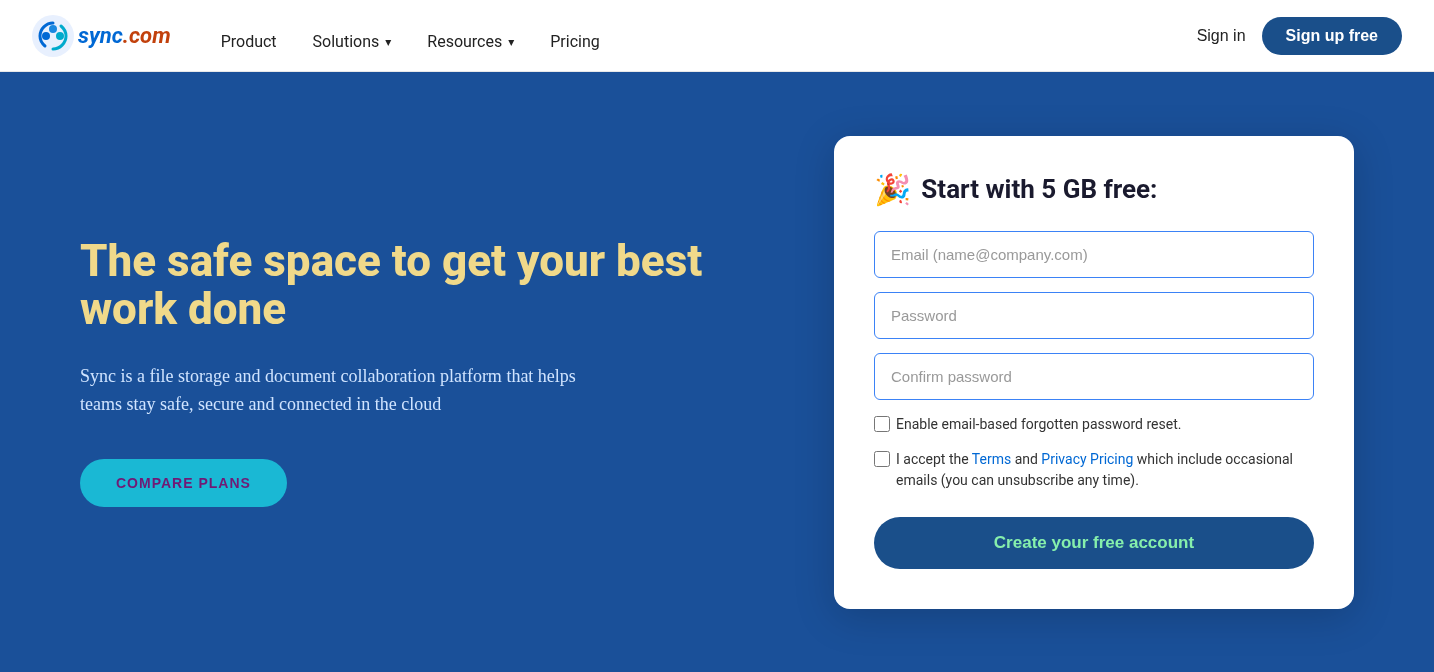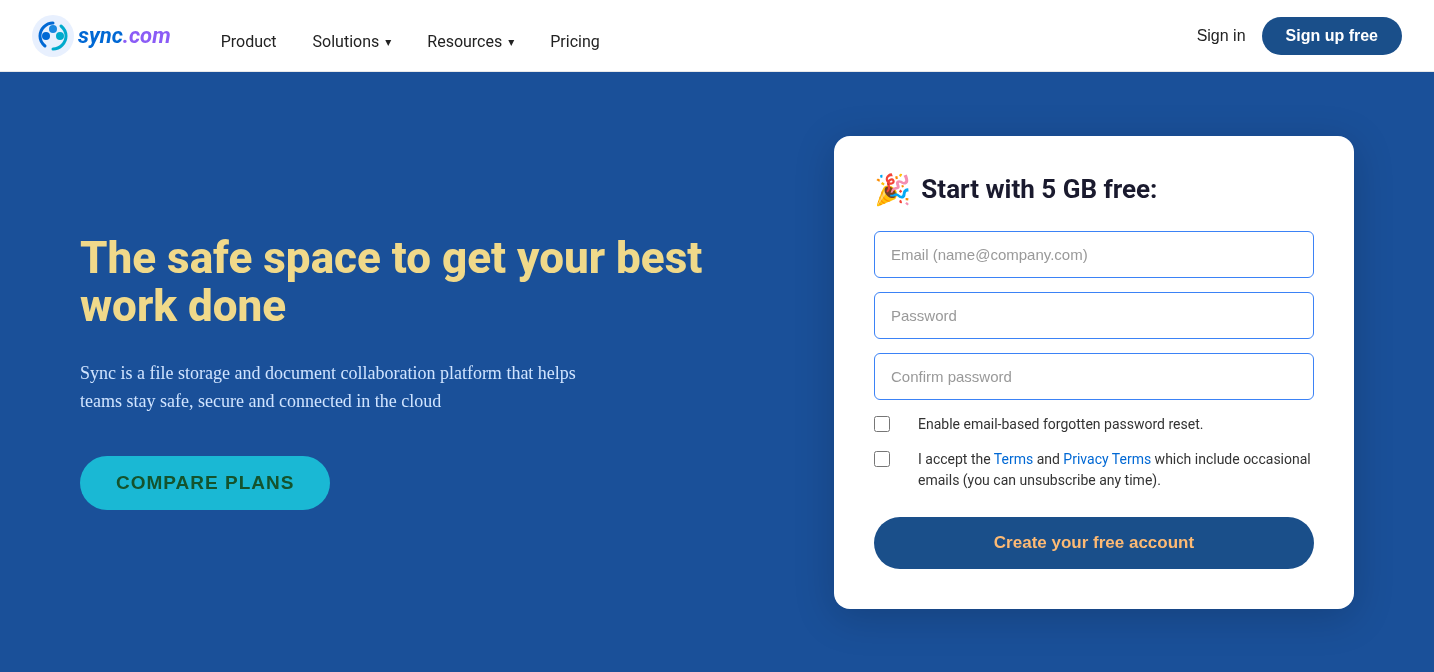".com" span { color: #8b5cf6 -> #c2410c }
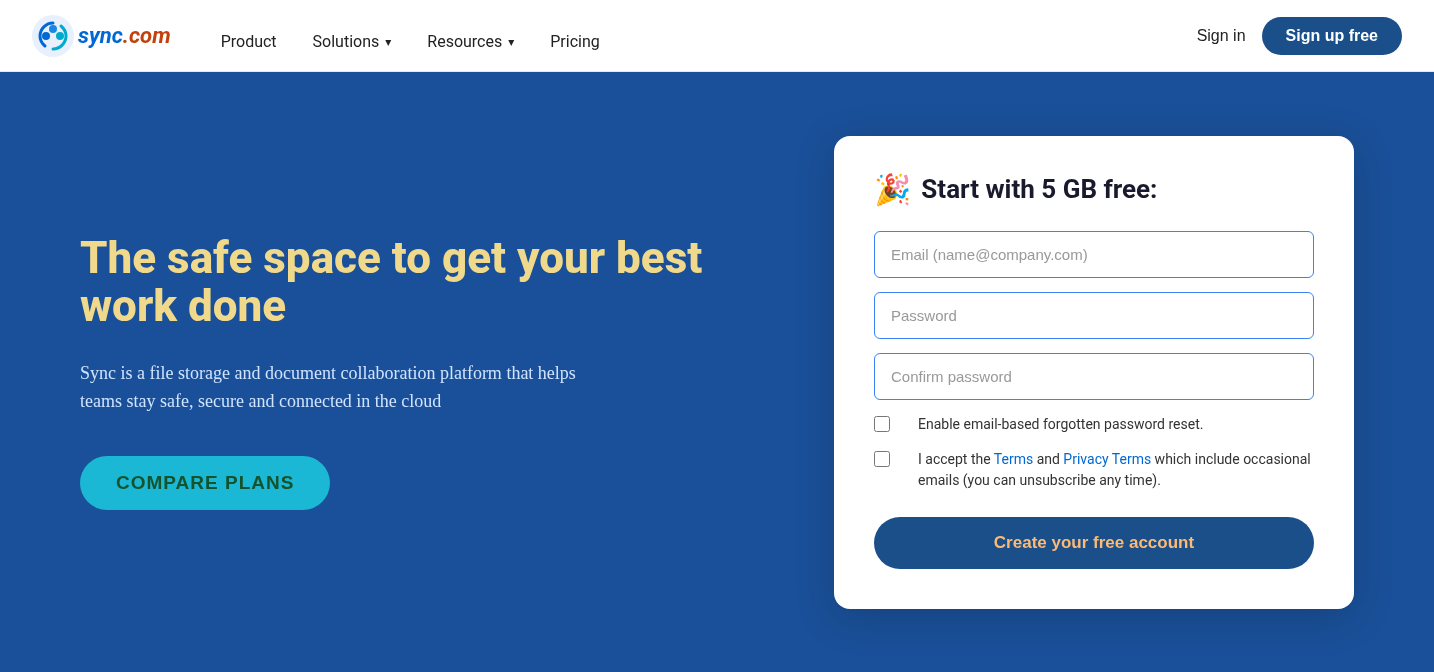"Enable email-based forgotten password" .checkbox-row { gap: 28px -> 6px }
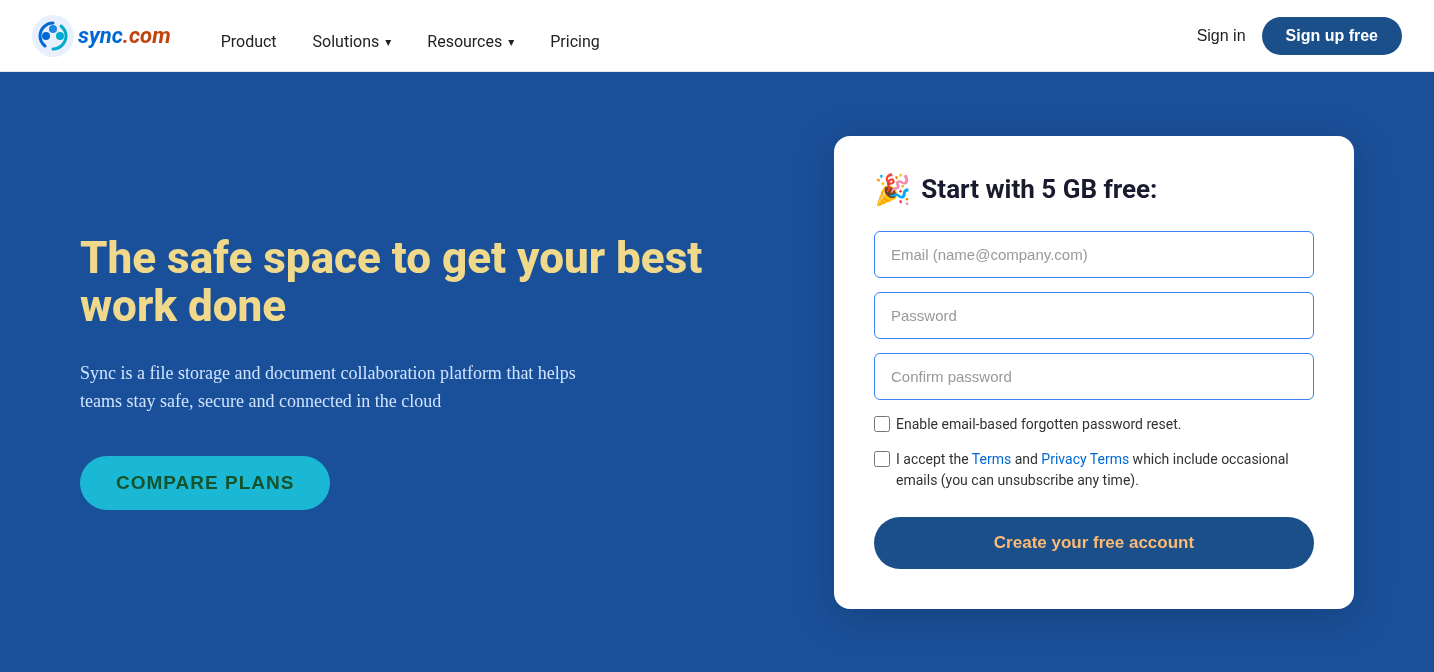"Privacy Terms" a.link-blue { text: Terms -> Pricing }
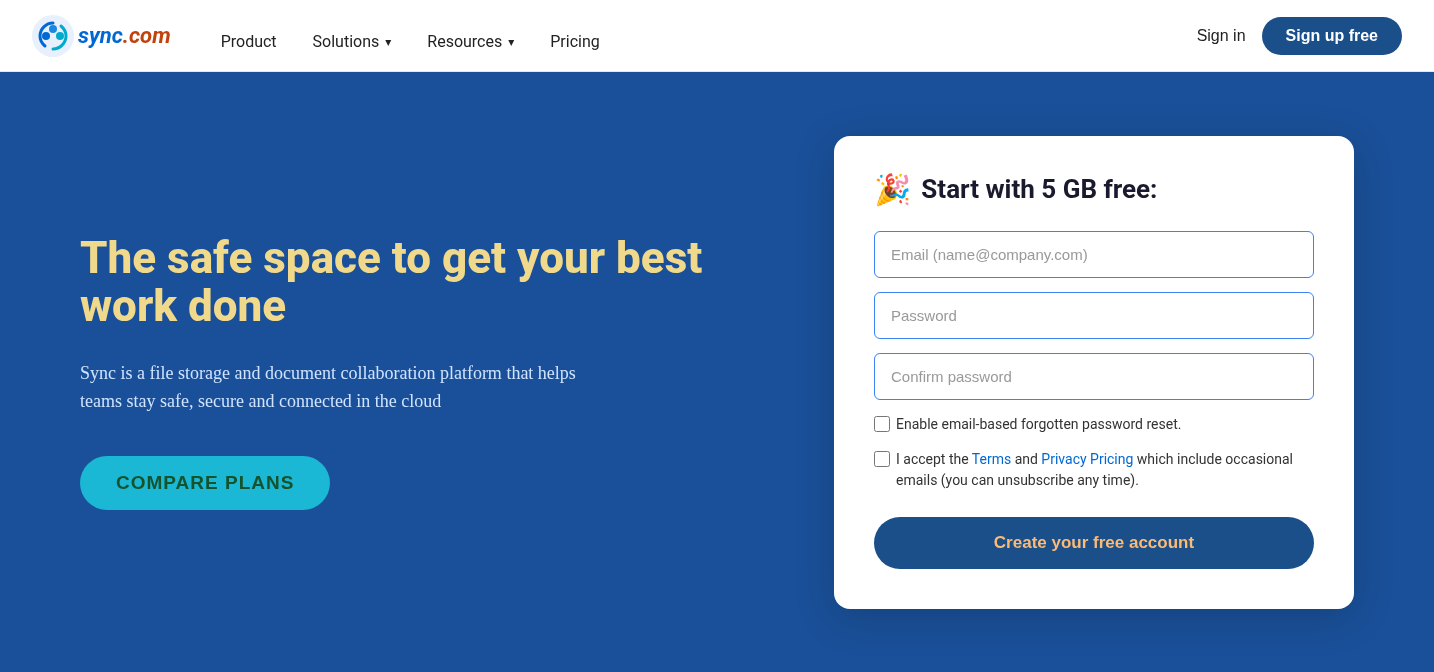"COMPARE PLANS" .compare-btn { color: #14532d -> #701a75; font-size: 19px -> 14px }
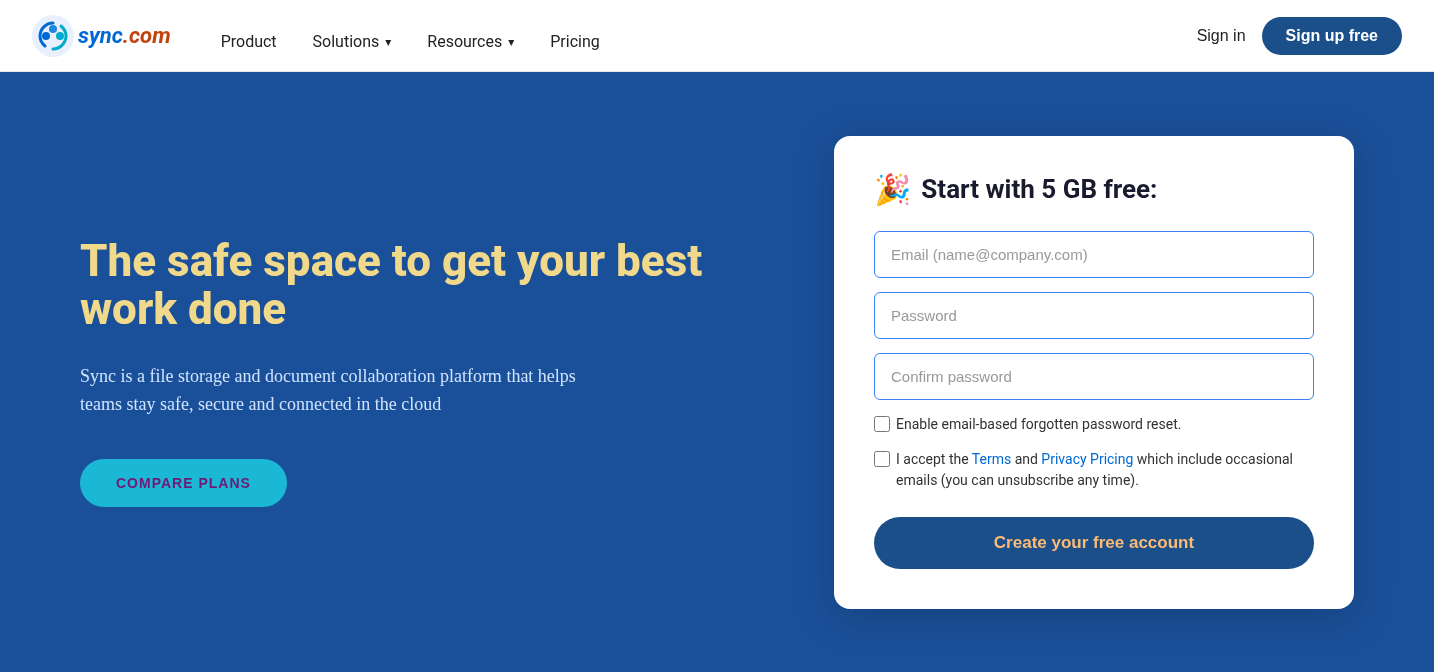"Create your free account" .create-btn { color: #fdba74 -> #86efac }
